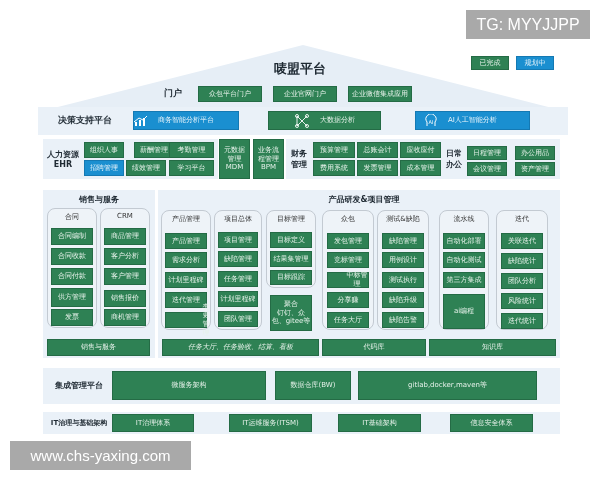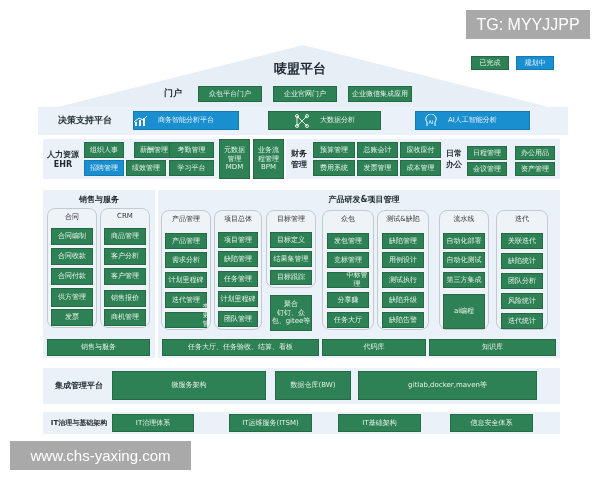"任务大厅、任务验收、结算、看板" div.abs { font-style: none -> italic }
